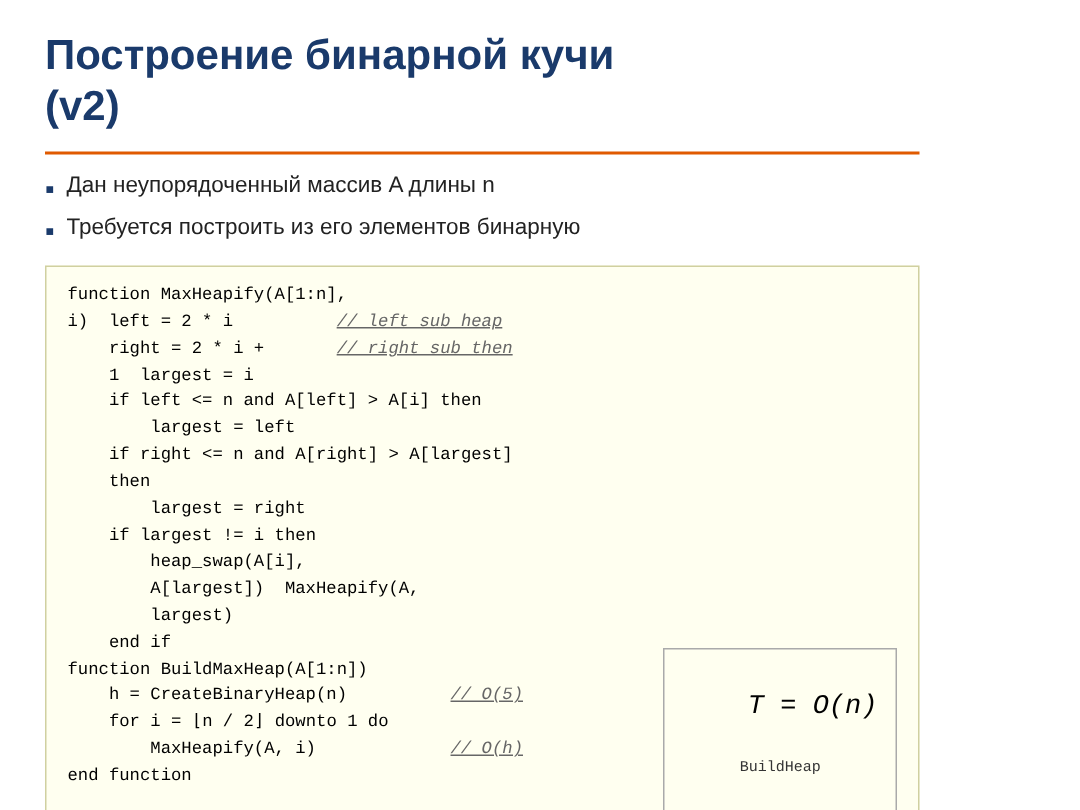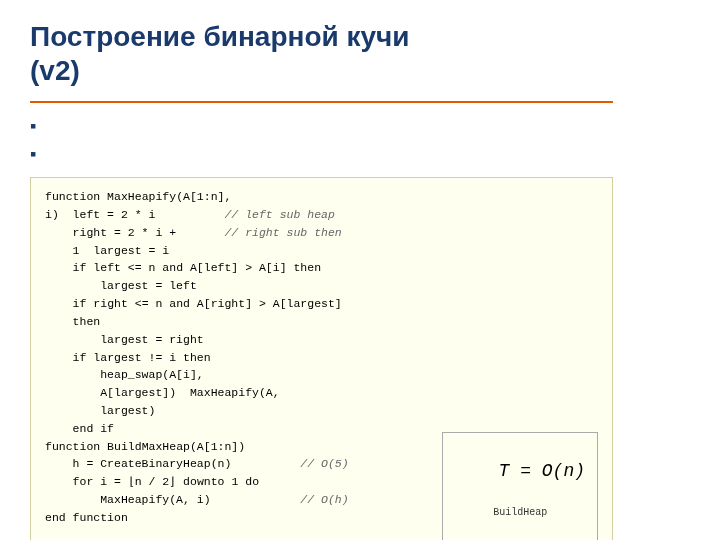"Дан неупорядоченный массив A длины" span { html: none -> <span>Дан неупорядоченный массив A длины n</span> }
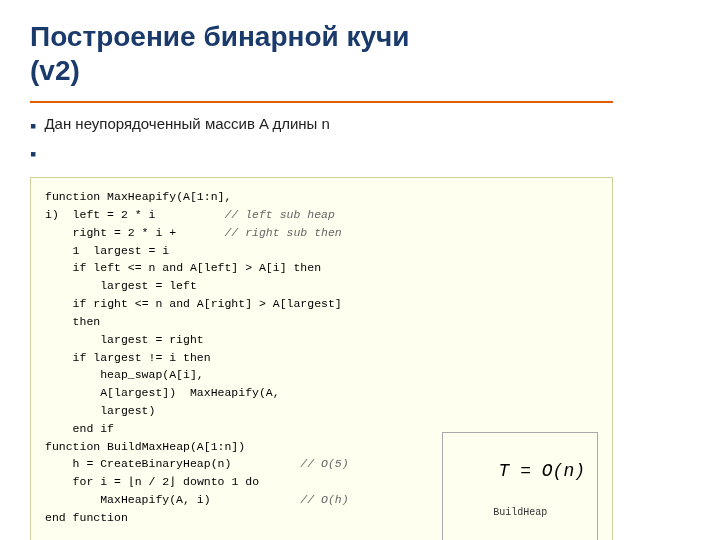"Требуется построить из его элементов" span { html: none -> <span>Требуется построить из его элементов бинарную</span> }
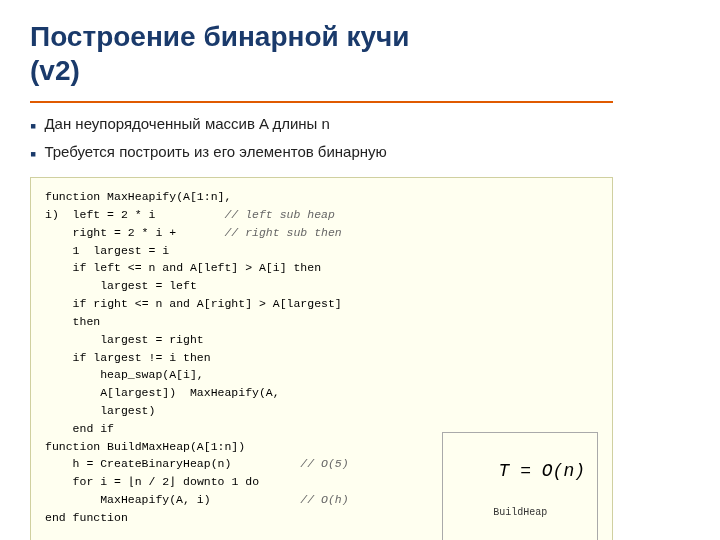"// left sub heap" .comment { text-decoration: none -> underline }
